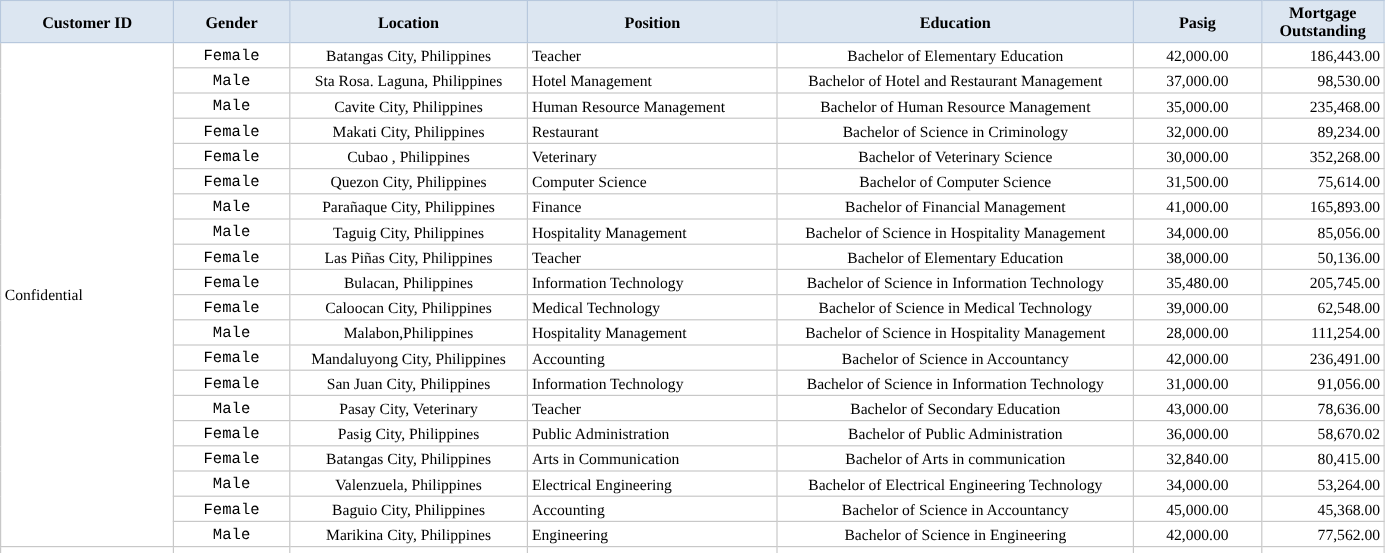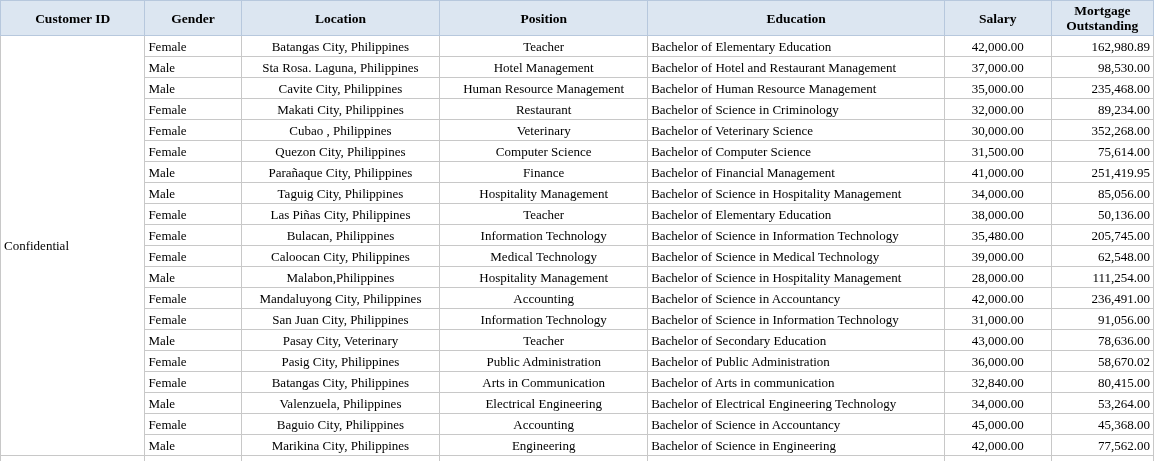"Salary" th { text: Salary -> Pasig }
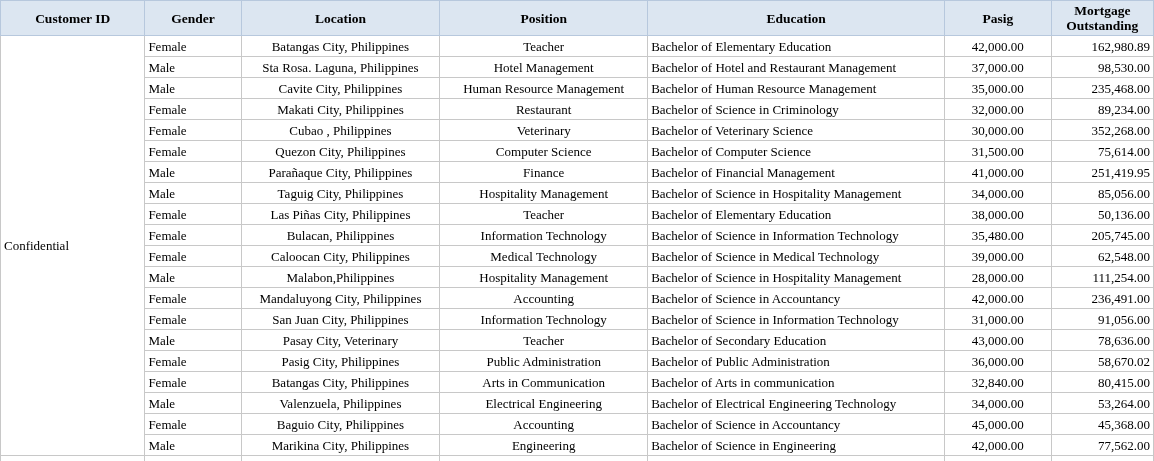"Female" td.c-gender { font-family: none -> Liberation Mono, monospace; text-align: left -> center }
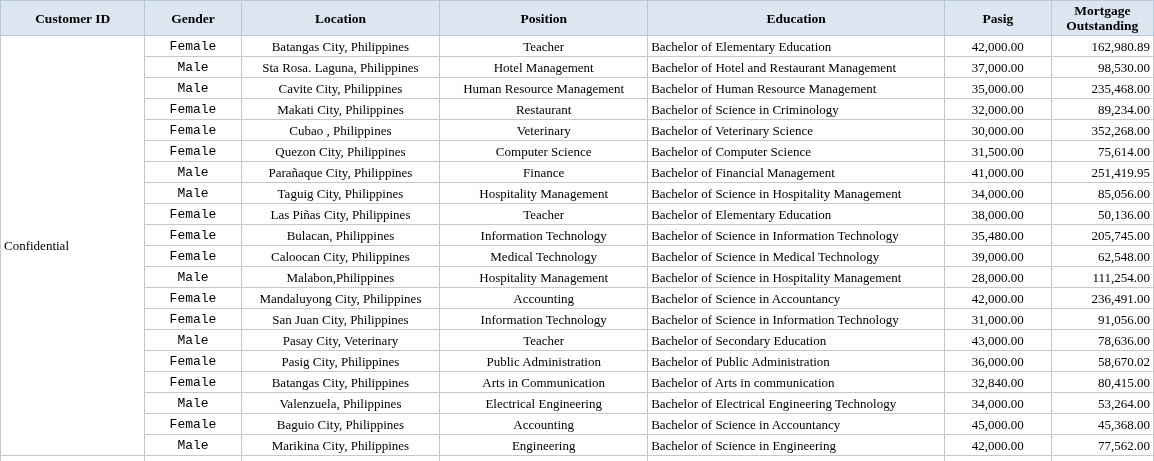"Teacher" td.c-position { text-align: center -> left }
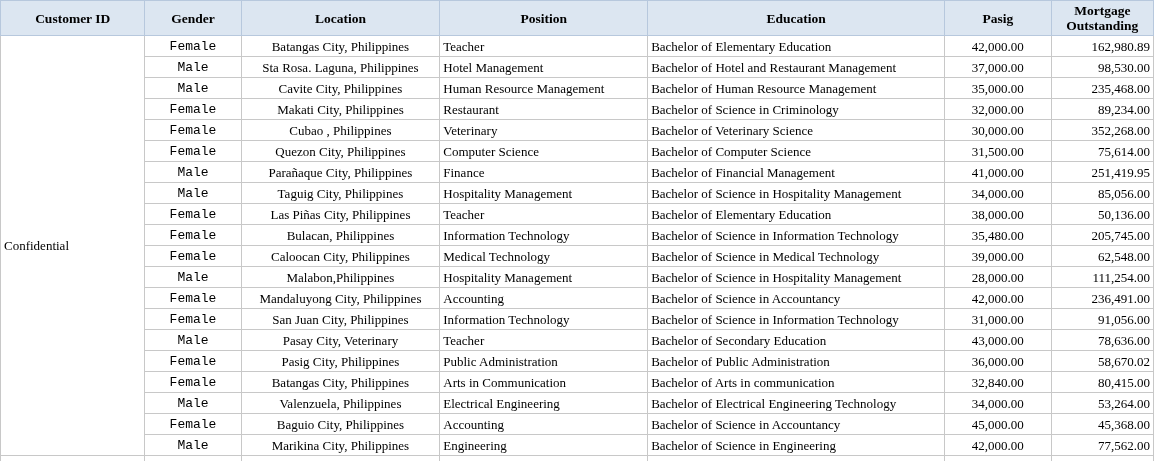"Bachelor of Elementary Education" td.c-education { text-align: none -> center }
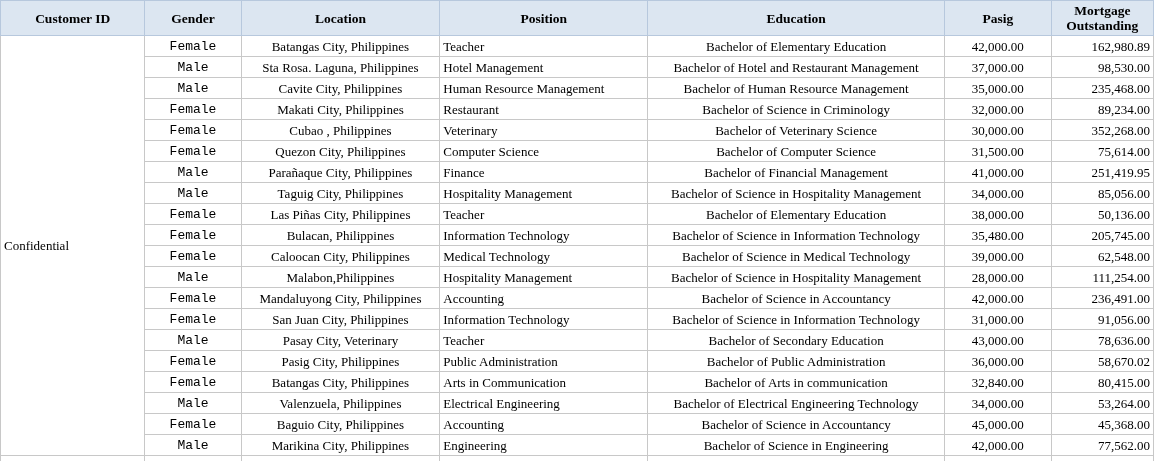"162,980.89" td.c-mortgage { text: 162,980.89 -> 186,443.00 }
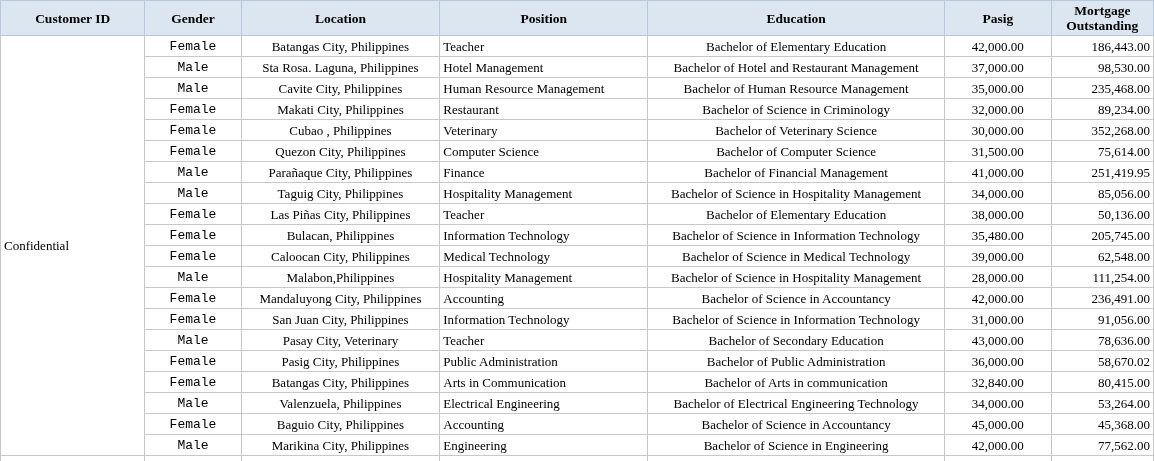"251,419.95" td.c-mortgage { text: 251,419.95 -> 165,893.00 }
